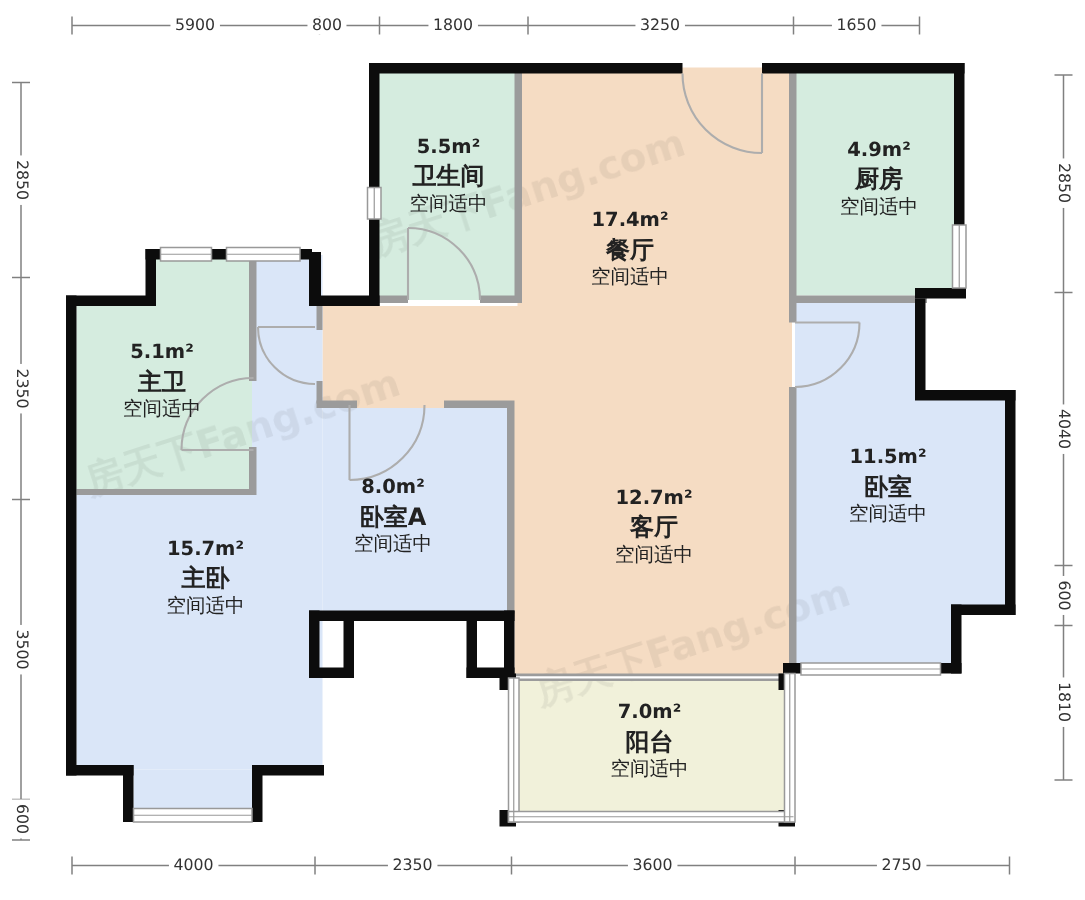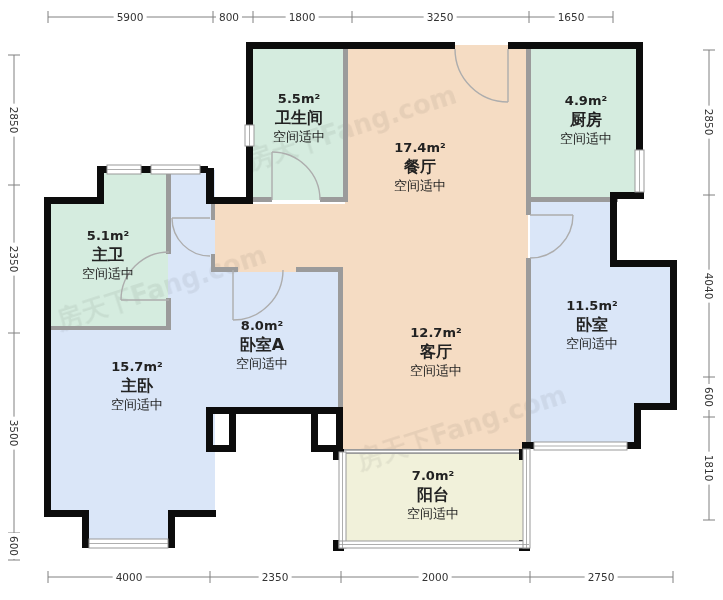"800" div.dim { left: 229px -> 218px }
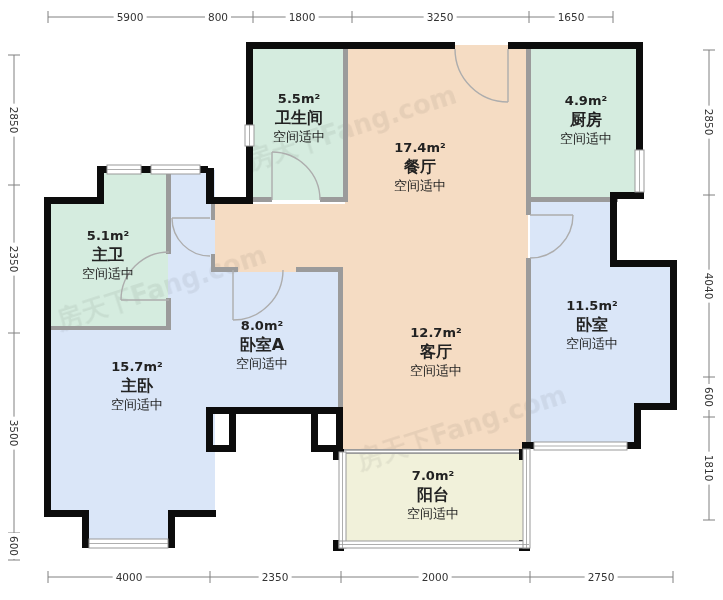"2000" div.dim { text: 2000 -> 3600 }
